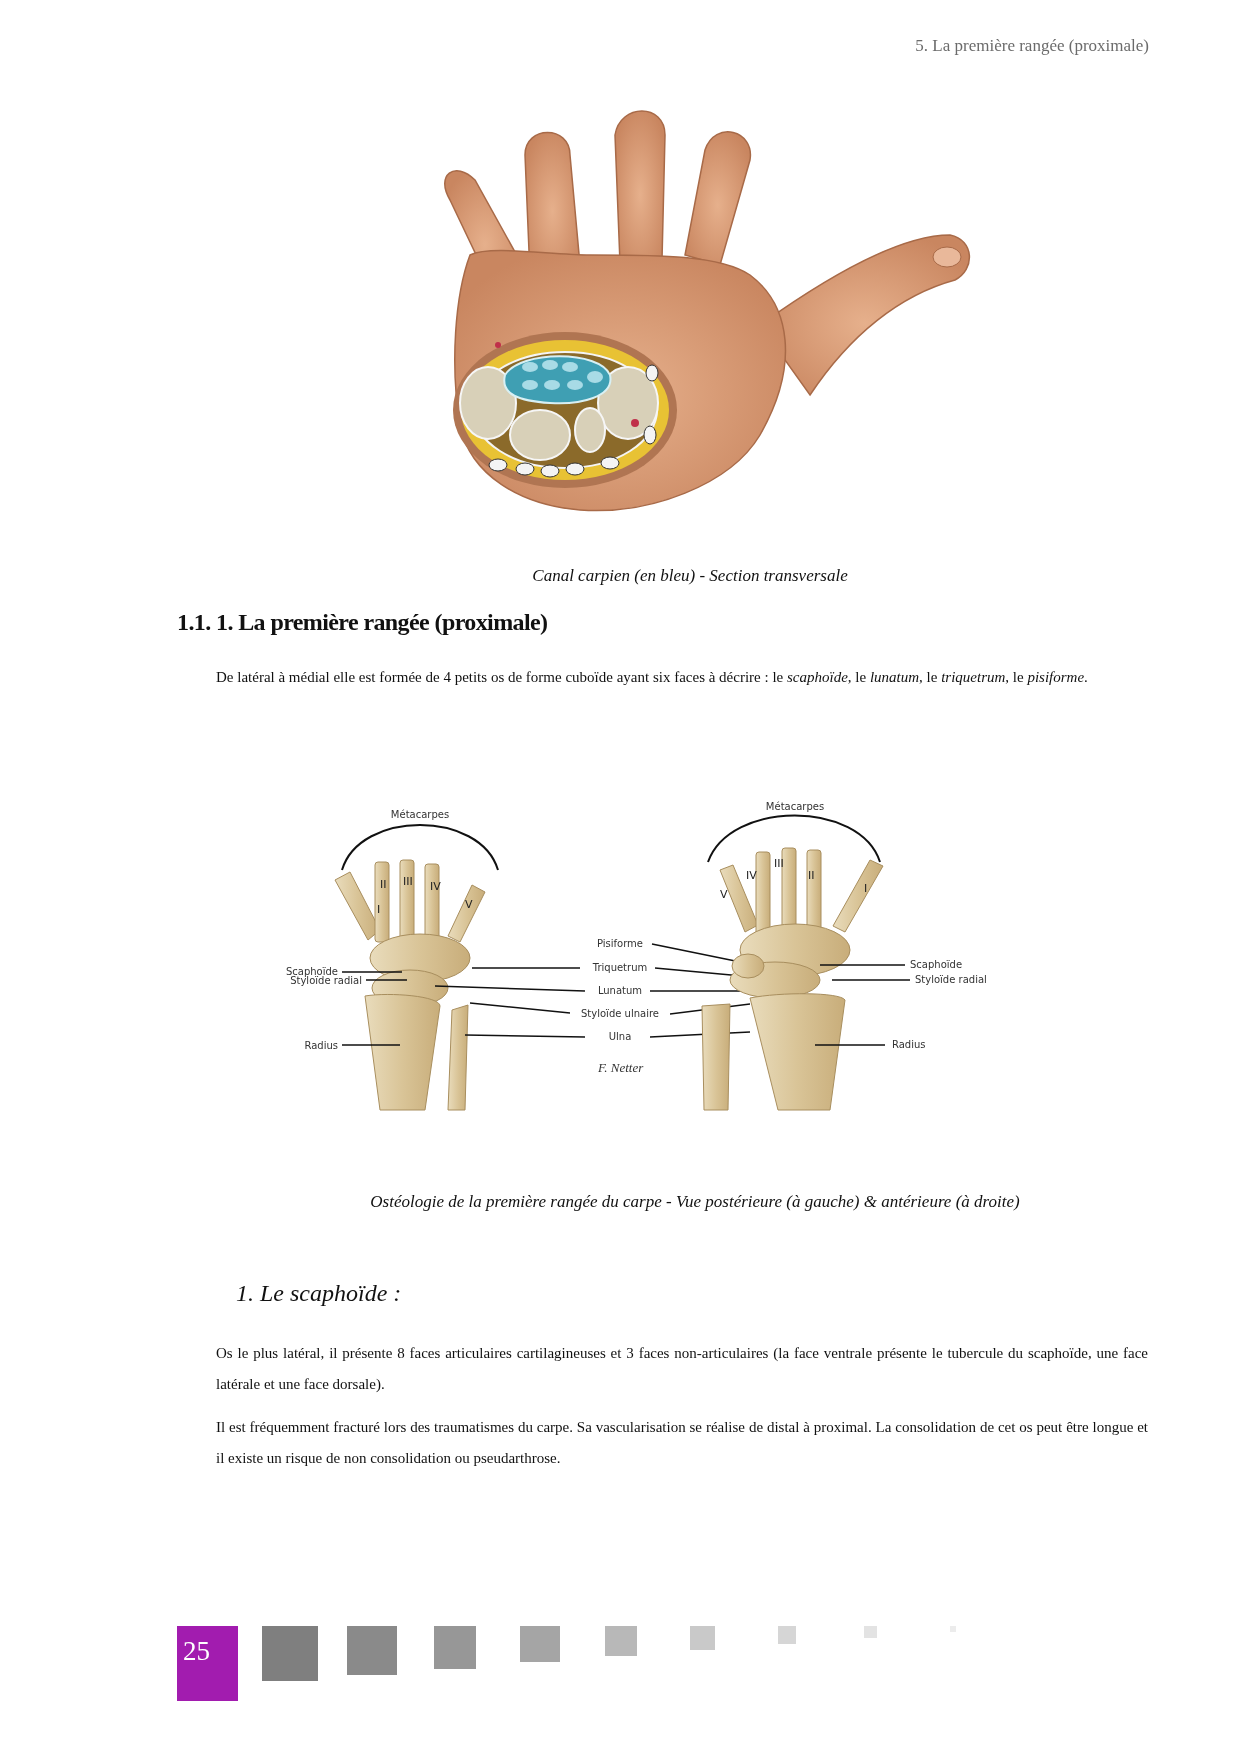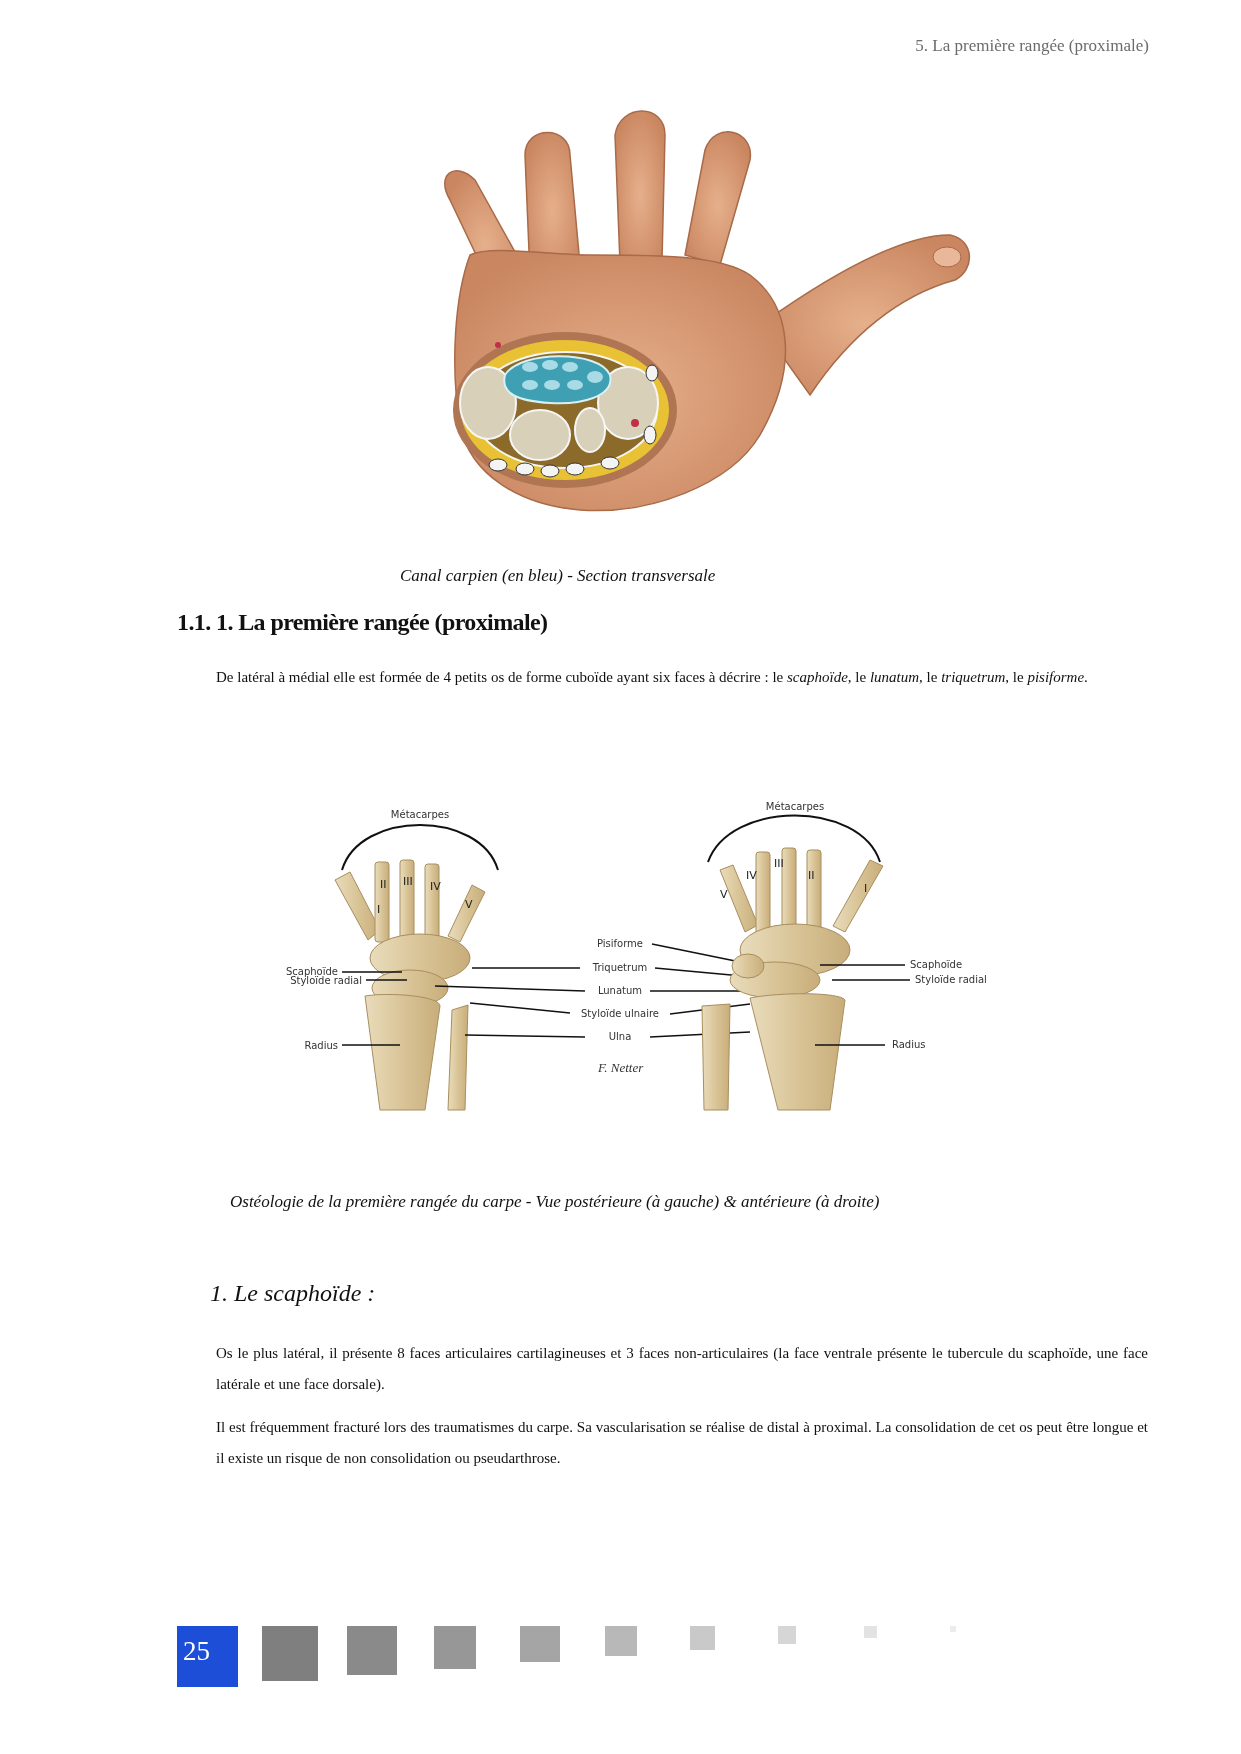"Canal carpien (en bleu) -" .caption { text-align: left -> center }
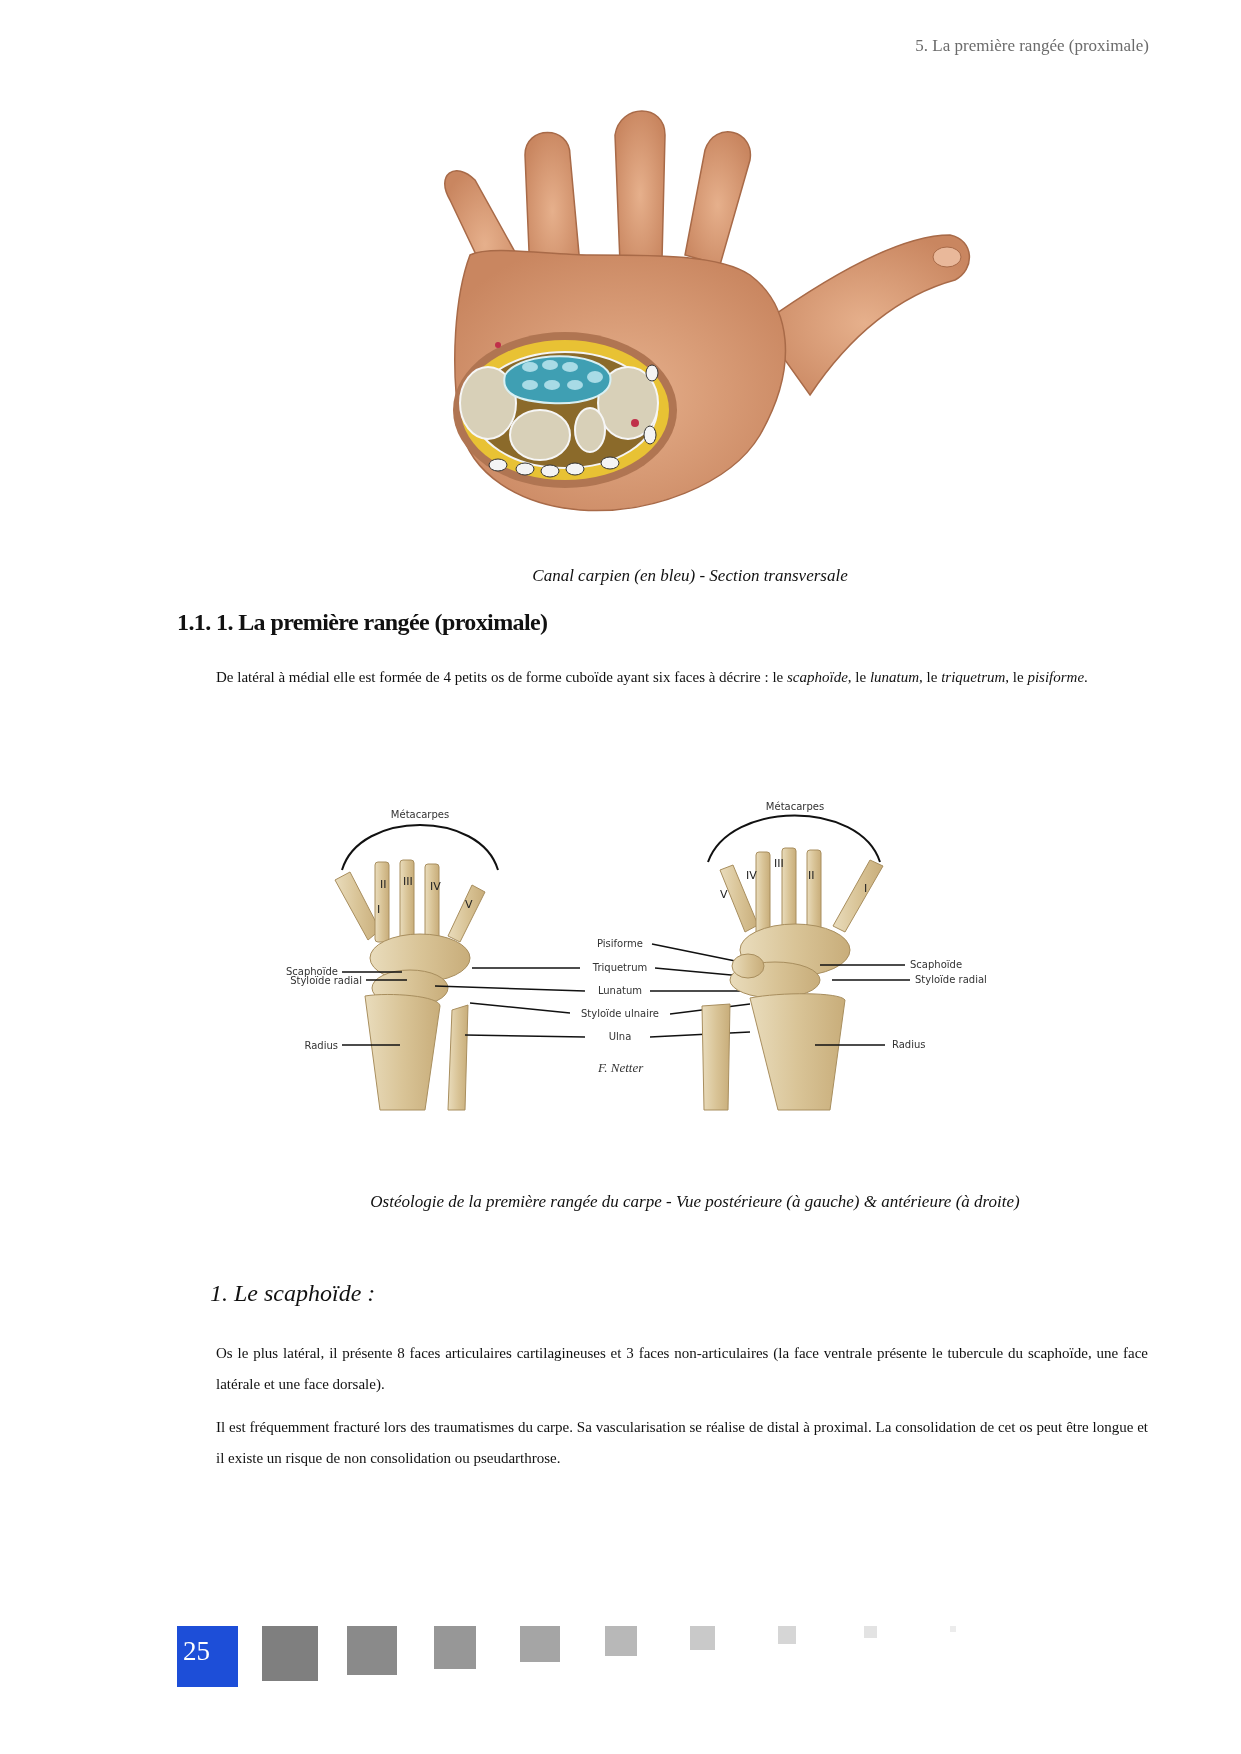"1. Le scaphoïde :" .h3 { left: 210px -> 236px }
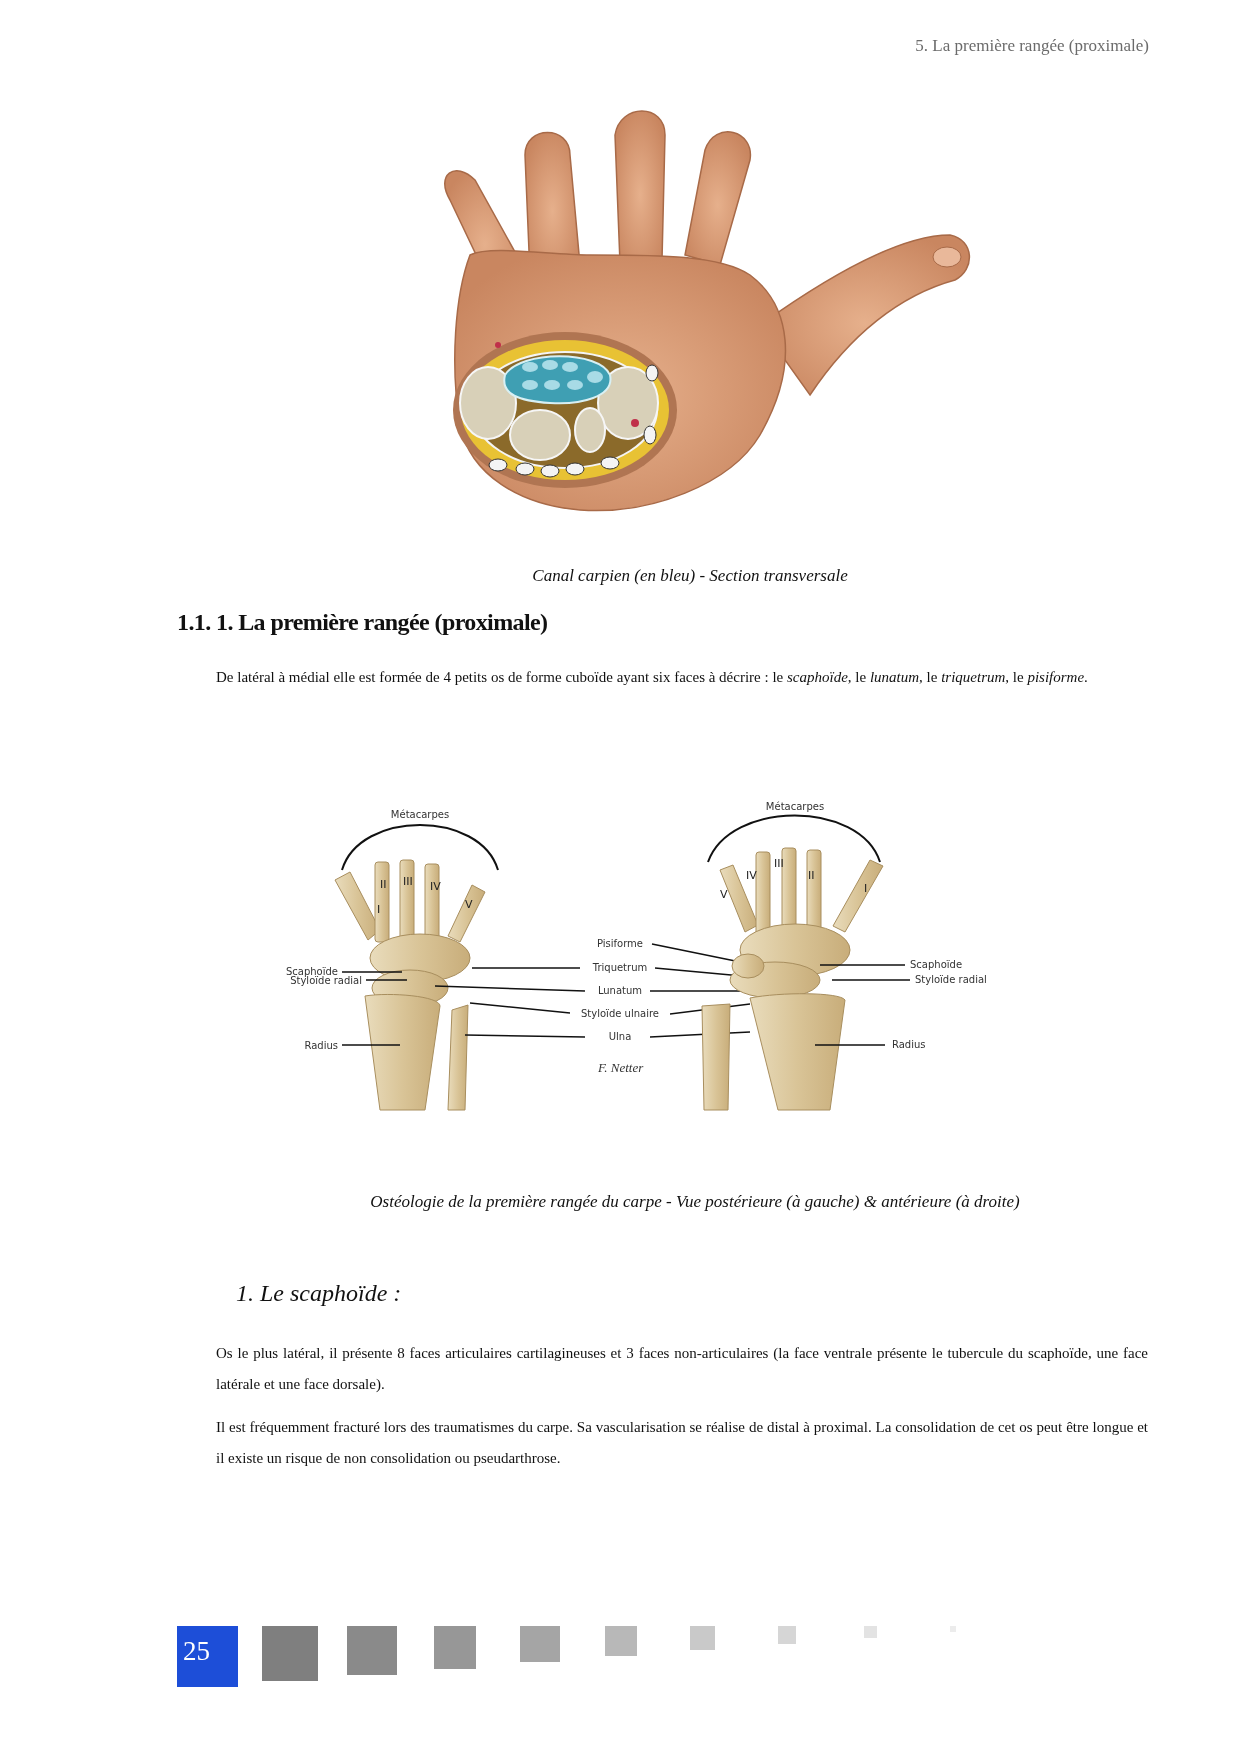"25" div.footer-sq { background: #1d4ed8 -> #a21caf; height: 61px -> 75px }
